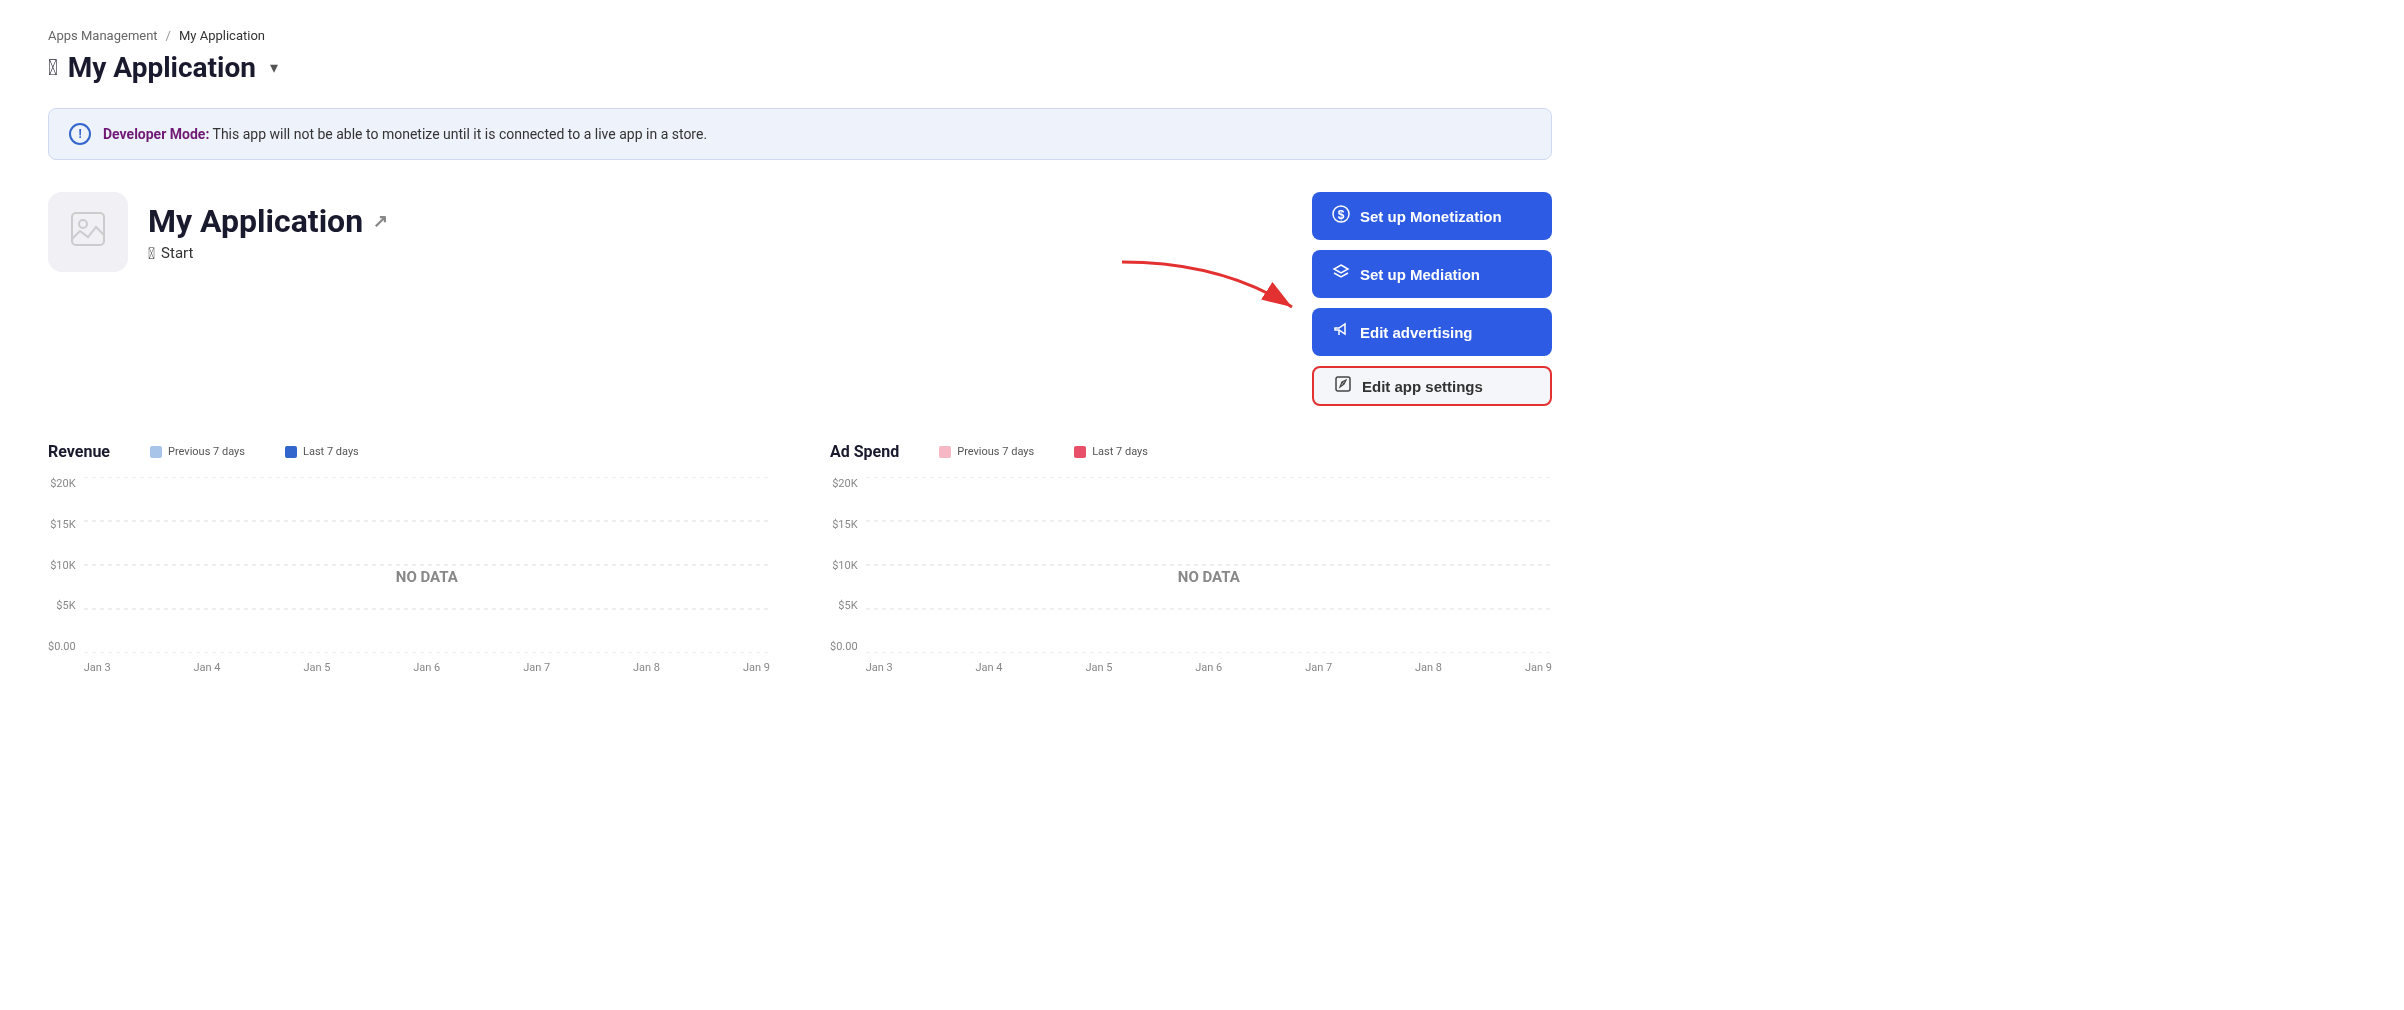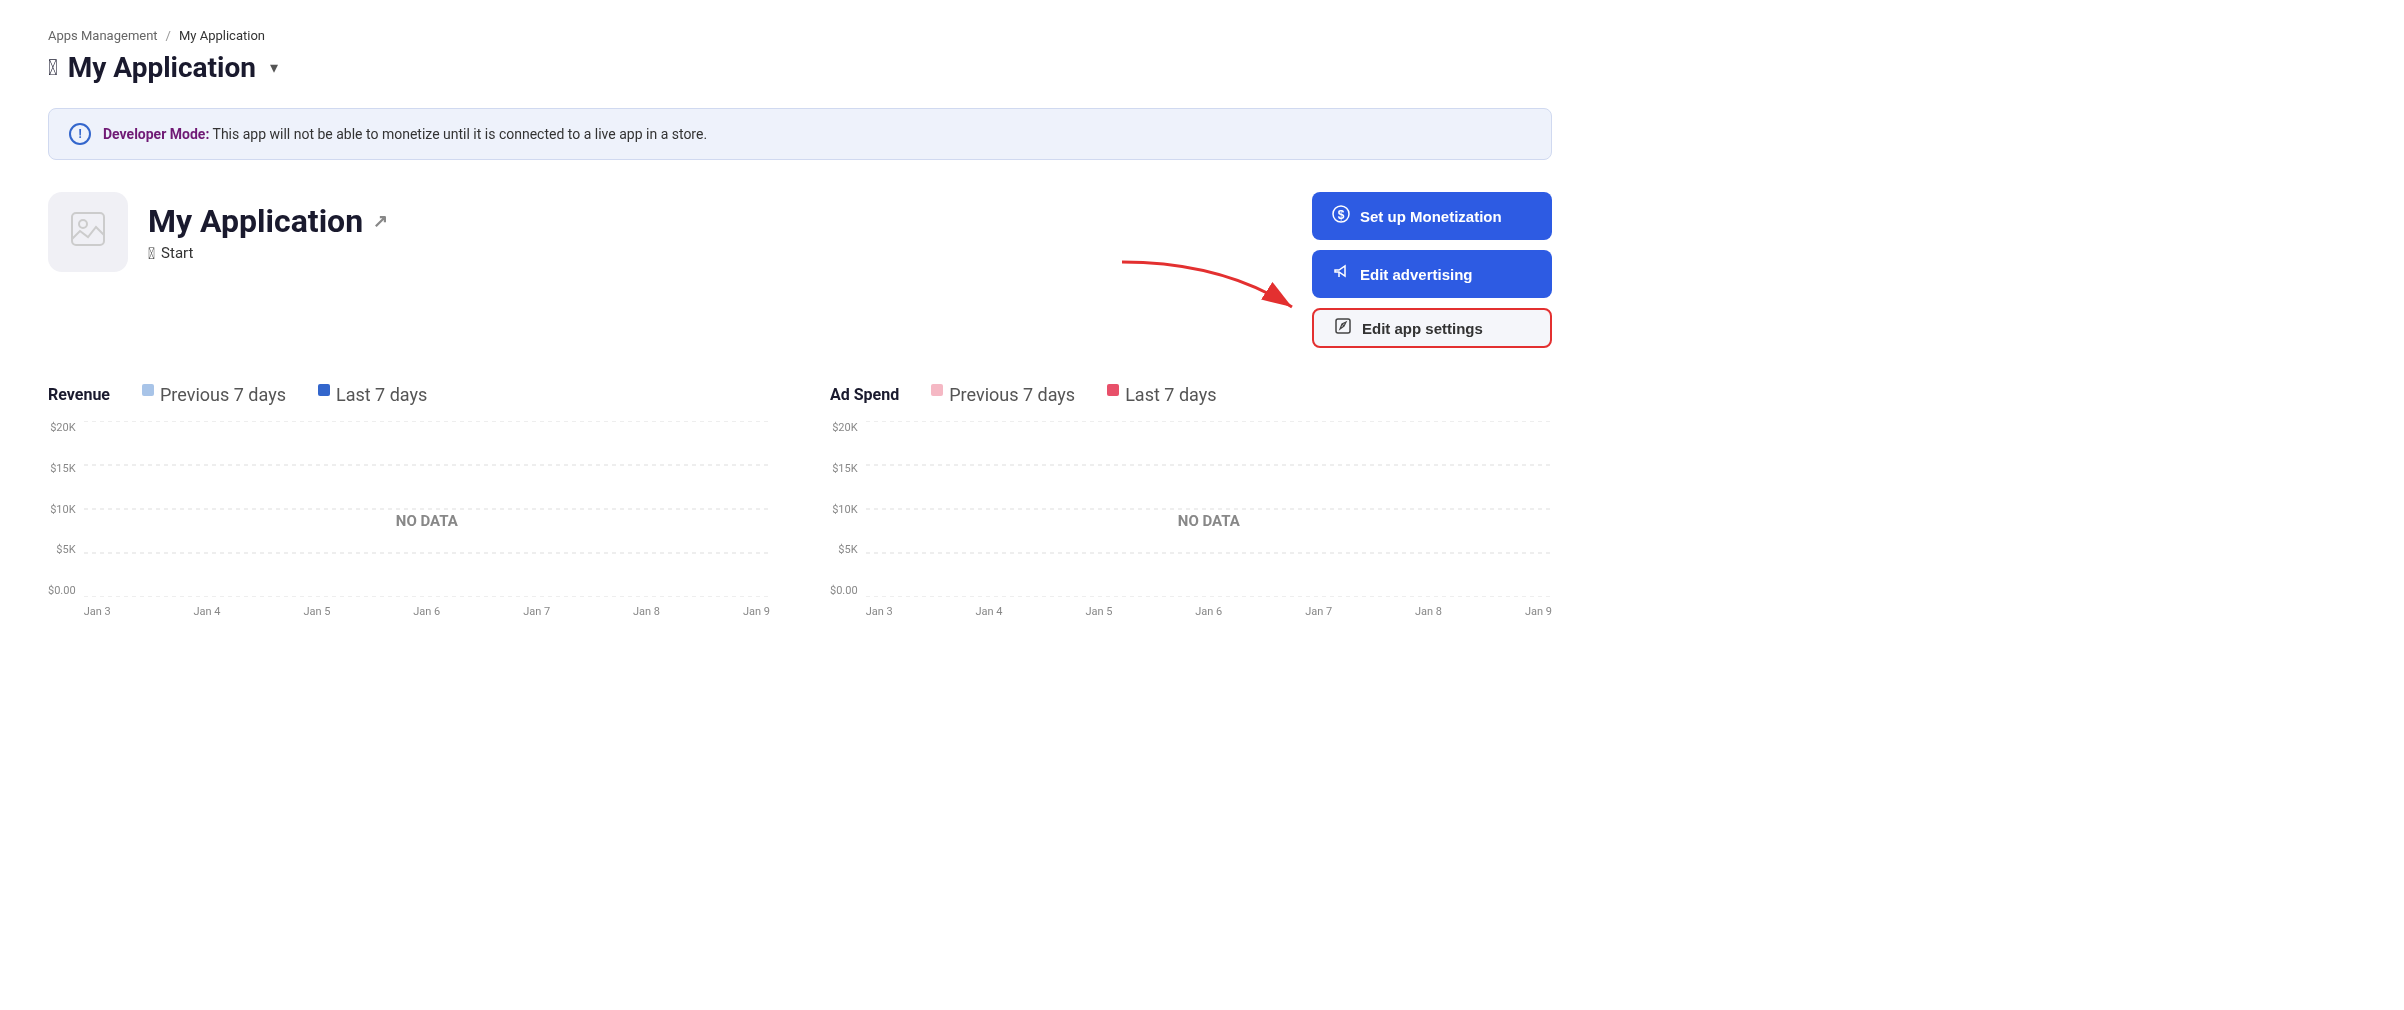"Set up Mediation" button.btn-blue { html: none -> <button> <span> <svg> <path></path> <path></path> </svg> </span> <span>Set up Mediation</span> </button> }
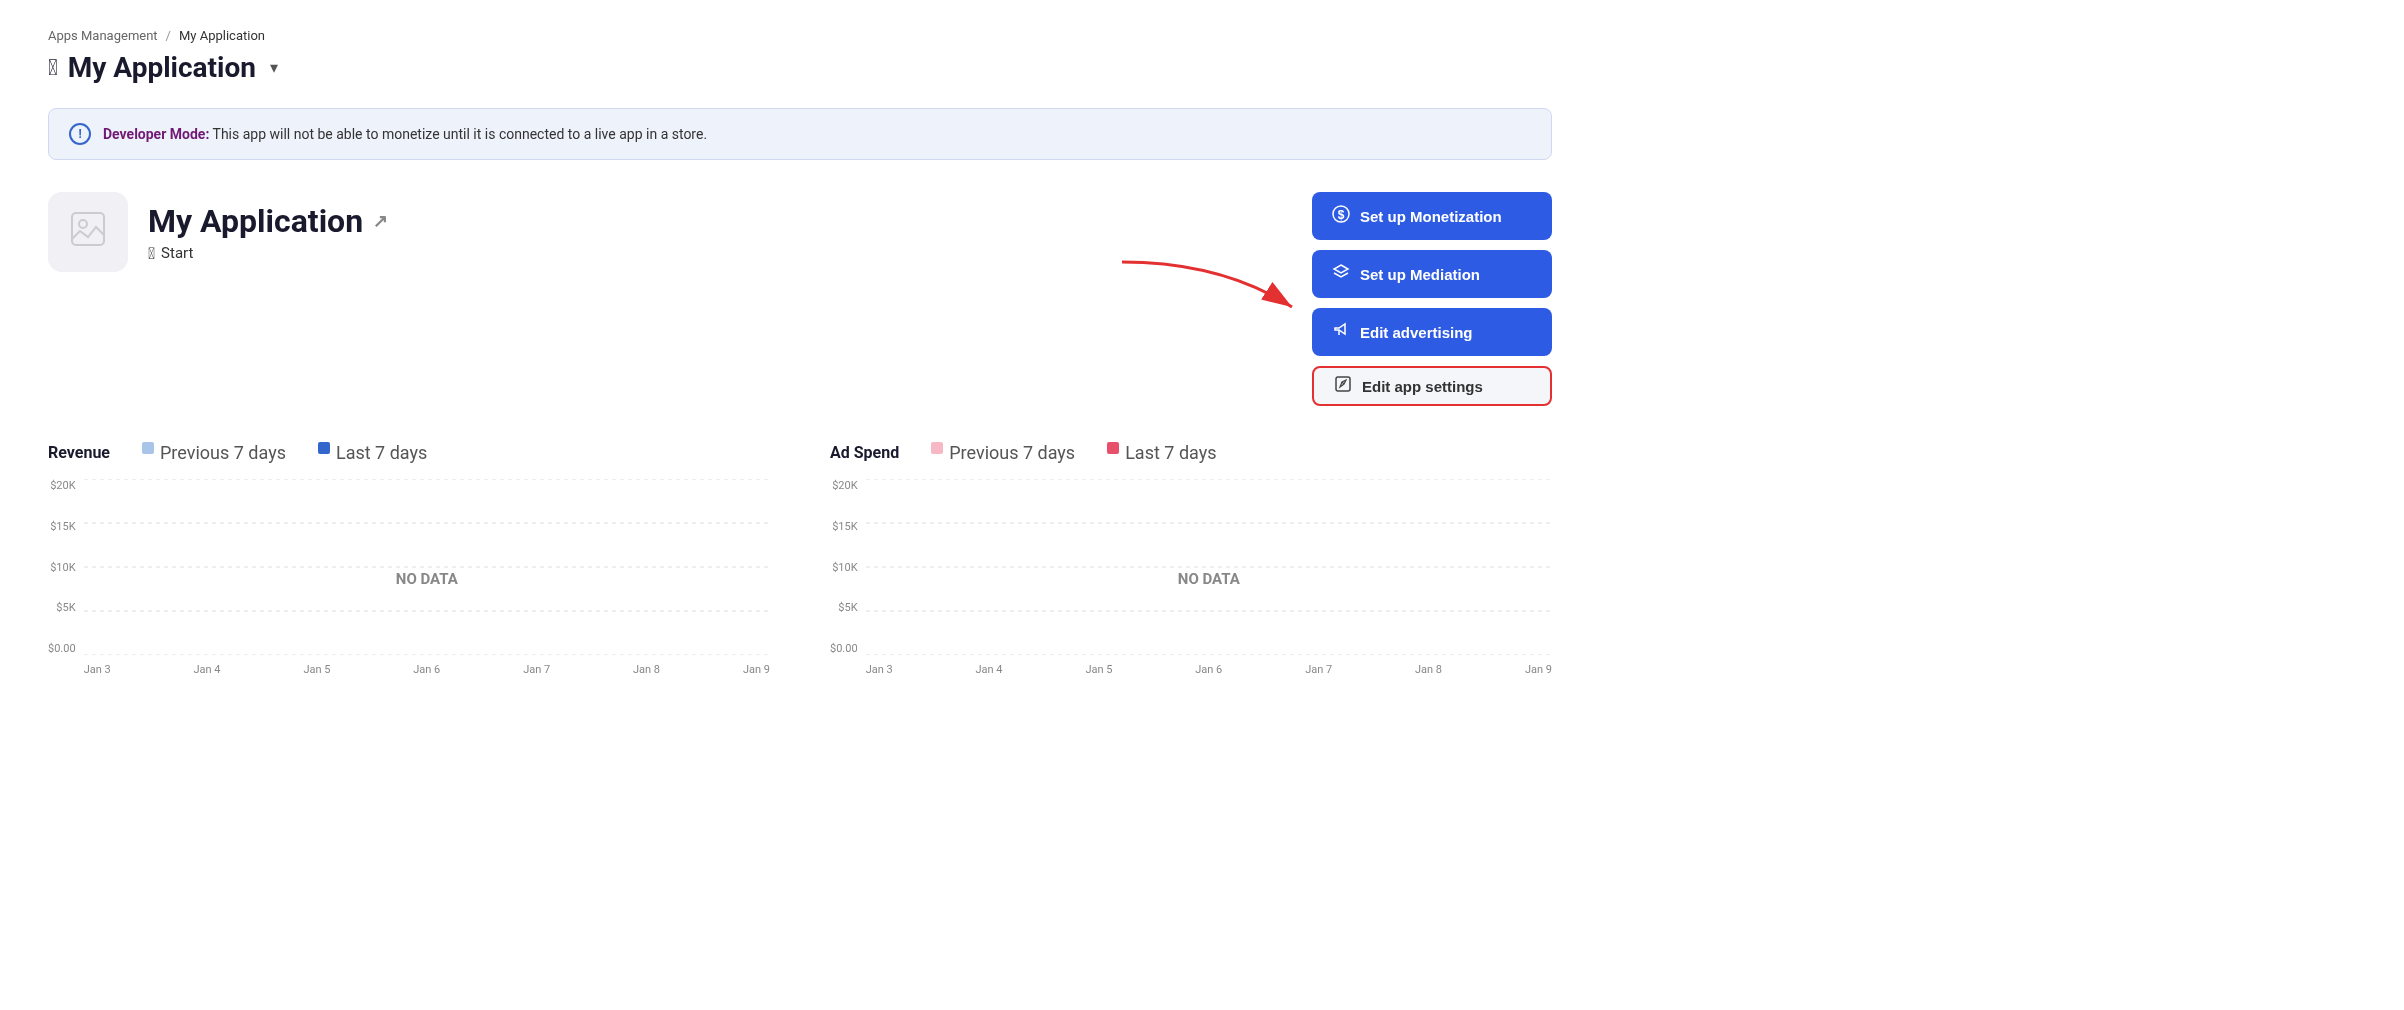"Revenue" .chart-header { gap: 32px -> 40px }
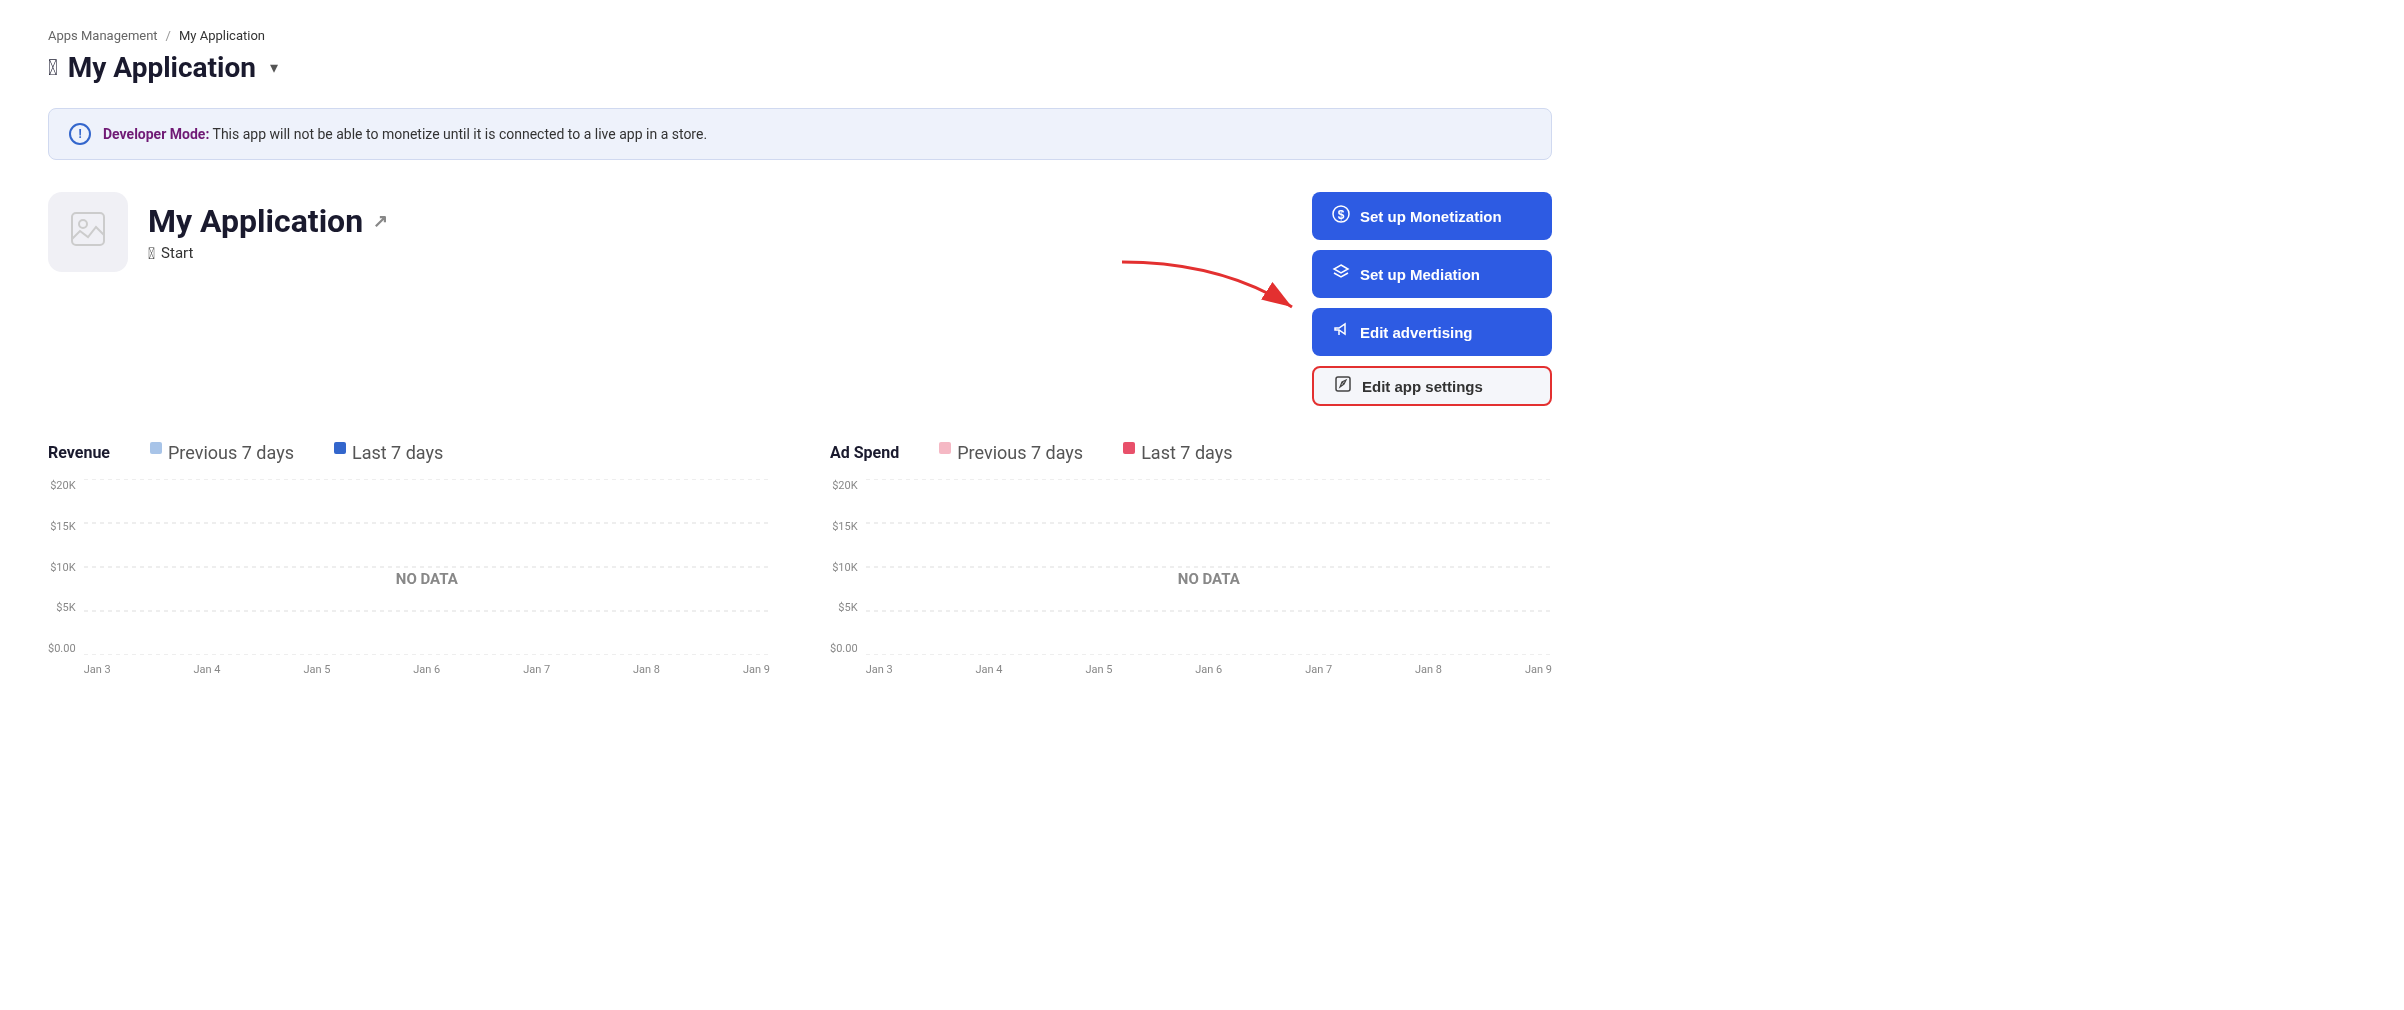"Previous 7 days" .legend-item { align-items: none -> center; font-size: 18px -> 11px }
